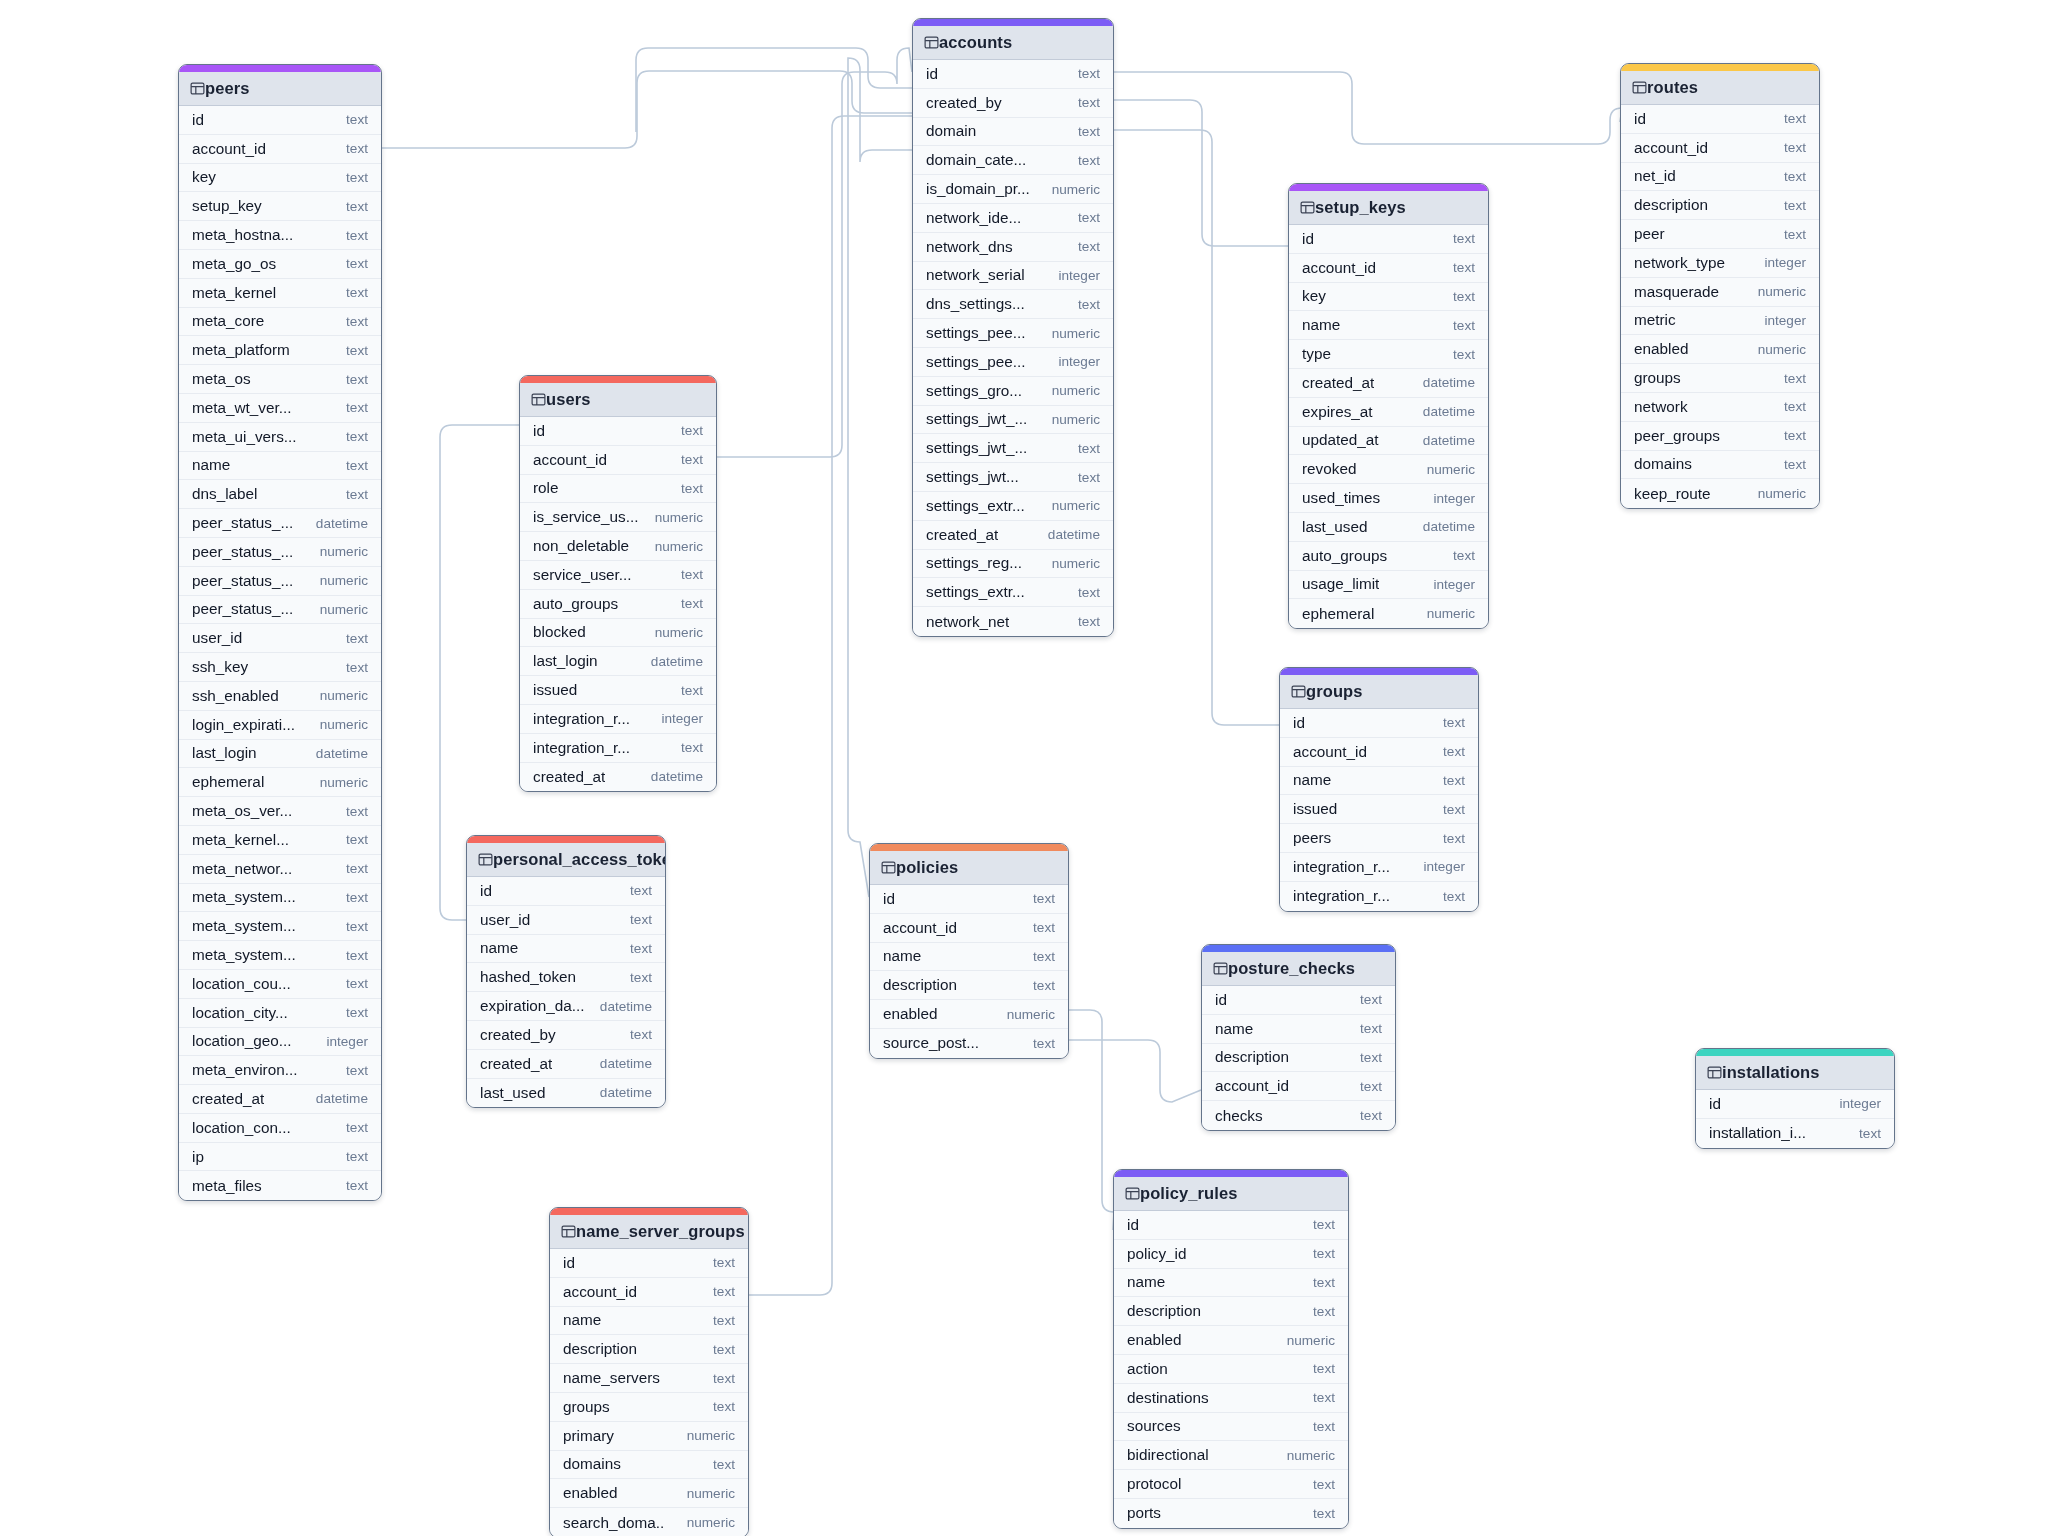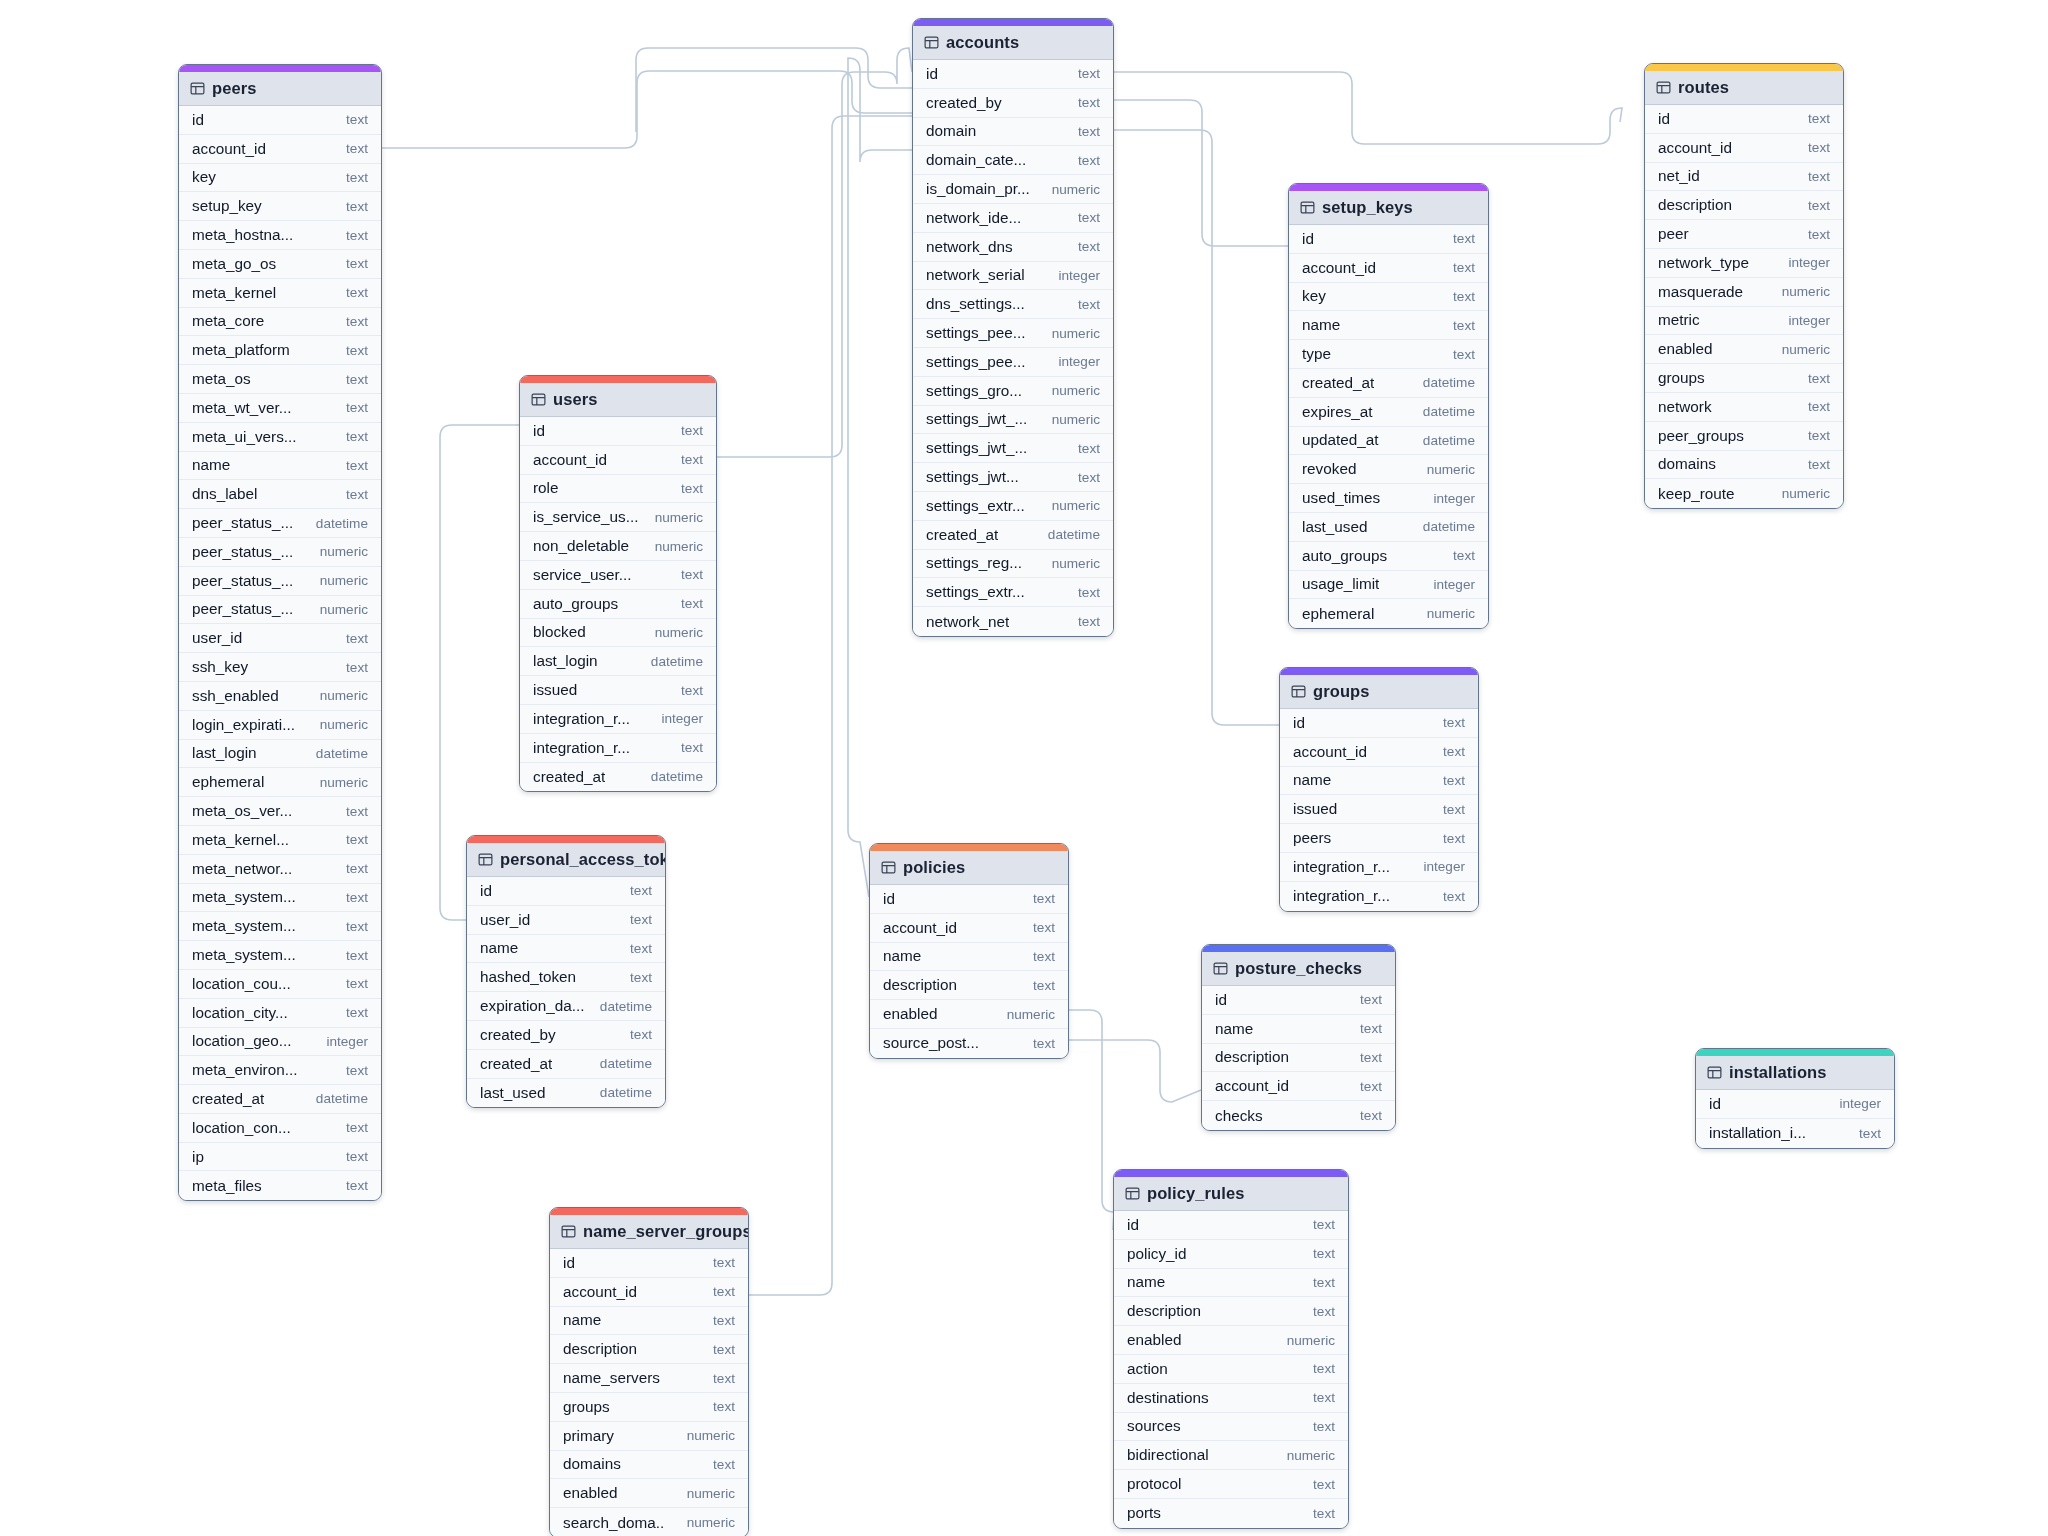"accounts" .node-header { gap: 7px -> none }
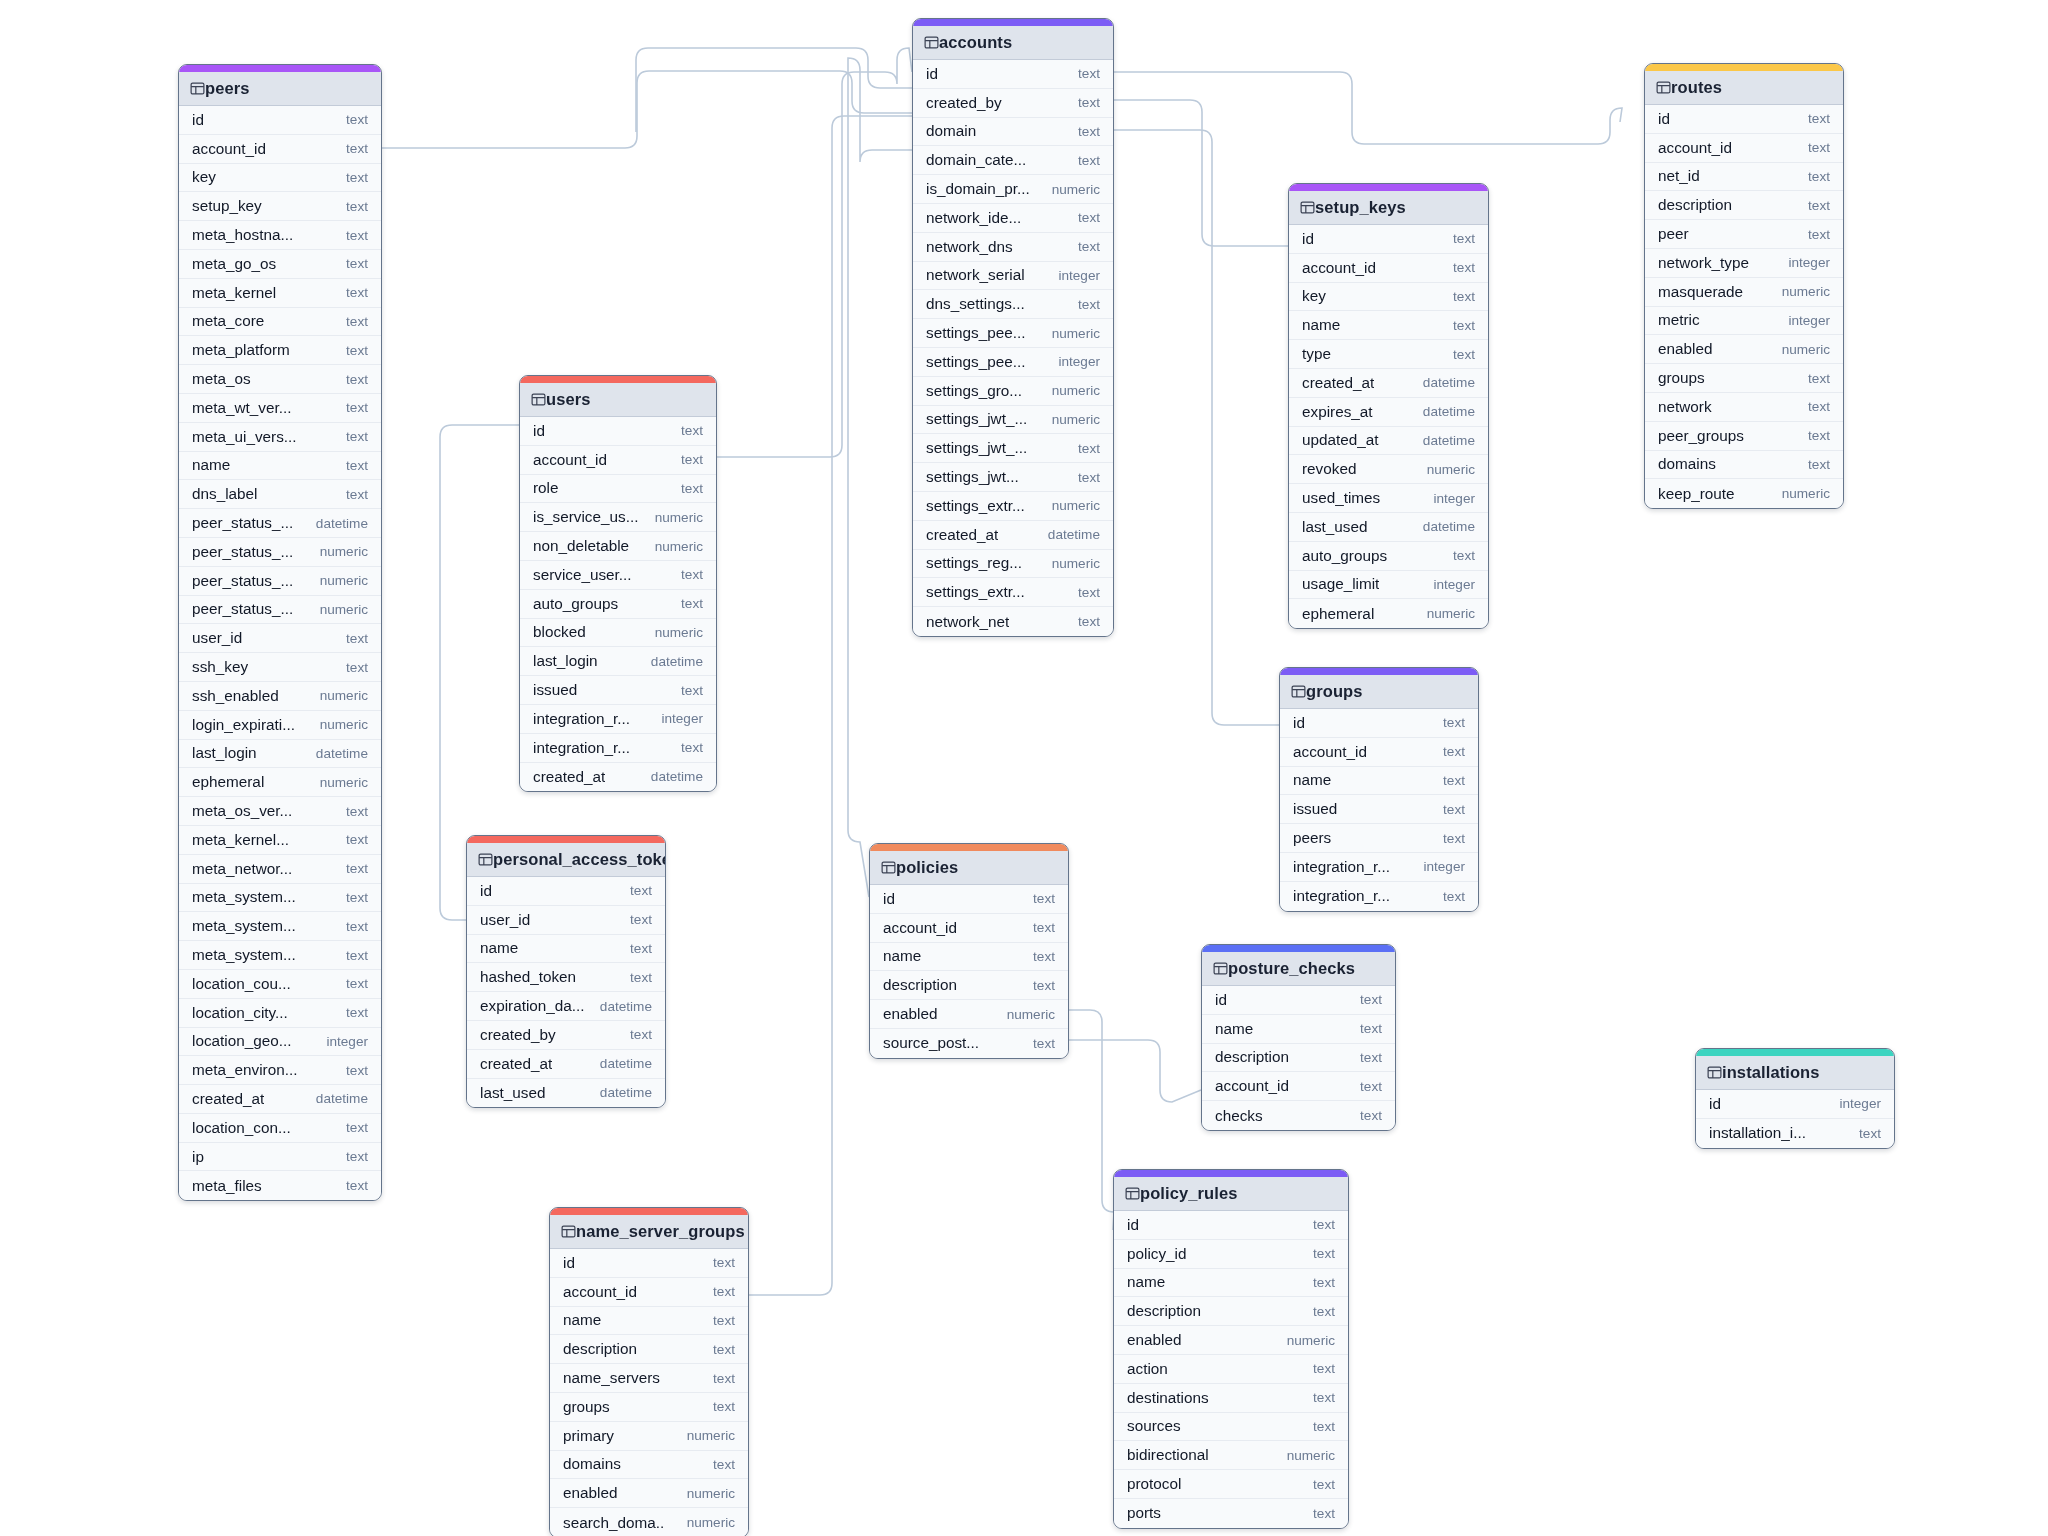"routes" div.table-node { margin-left: 24px -> none }
